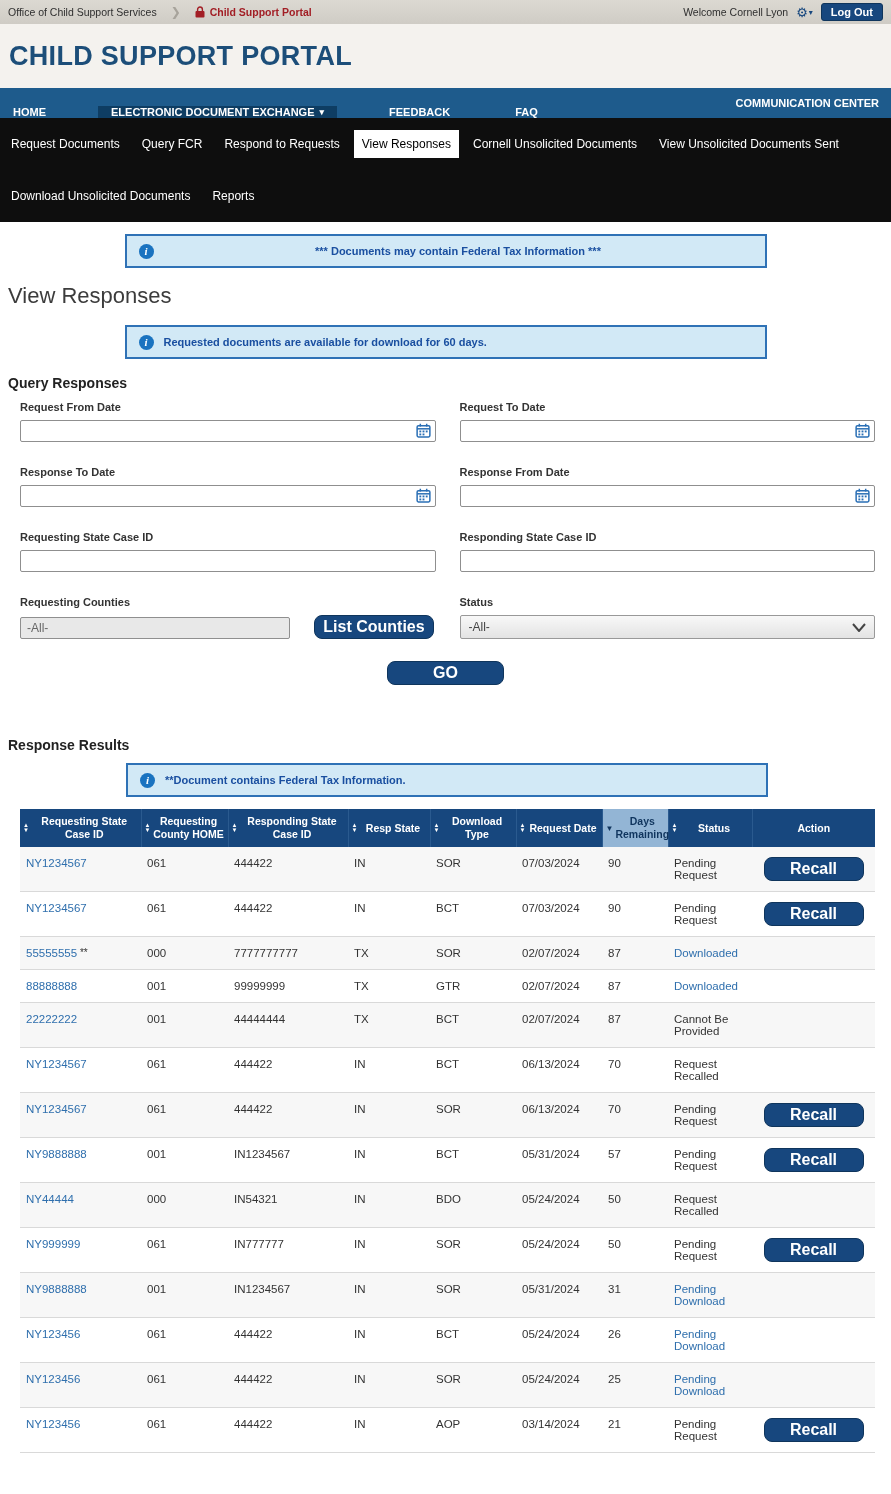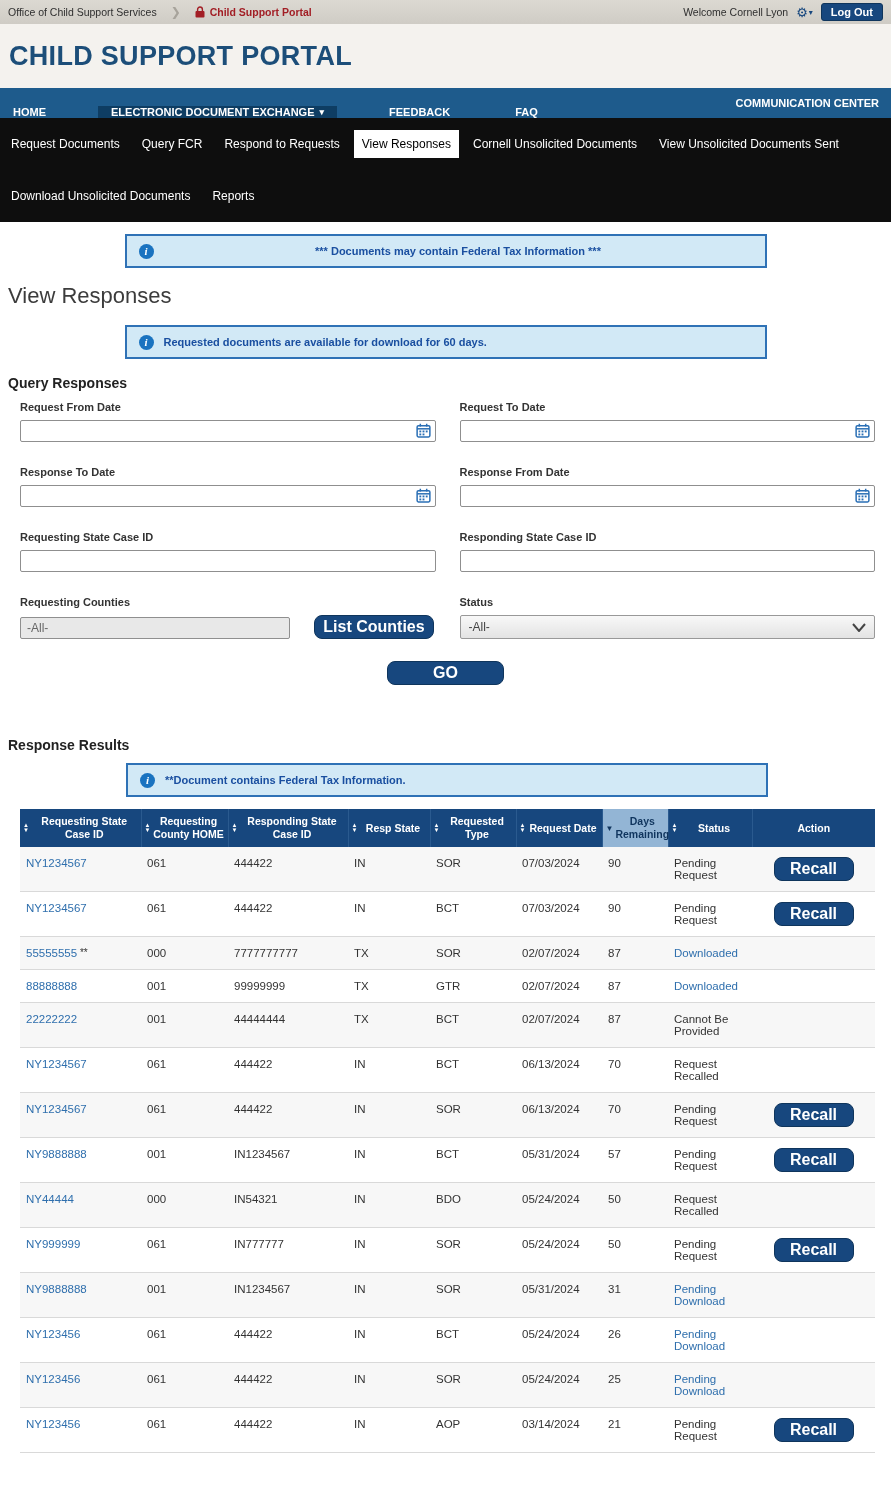"Requested Type" span.collabel { text: Requested -> Download }
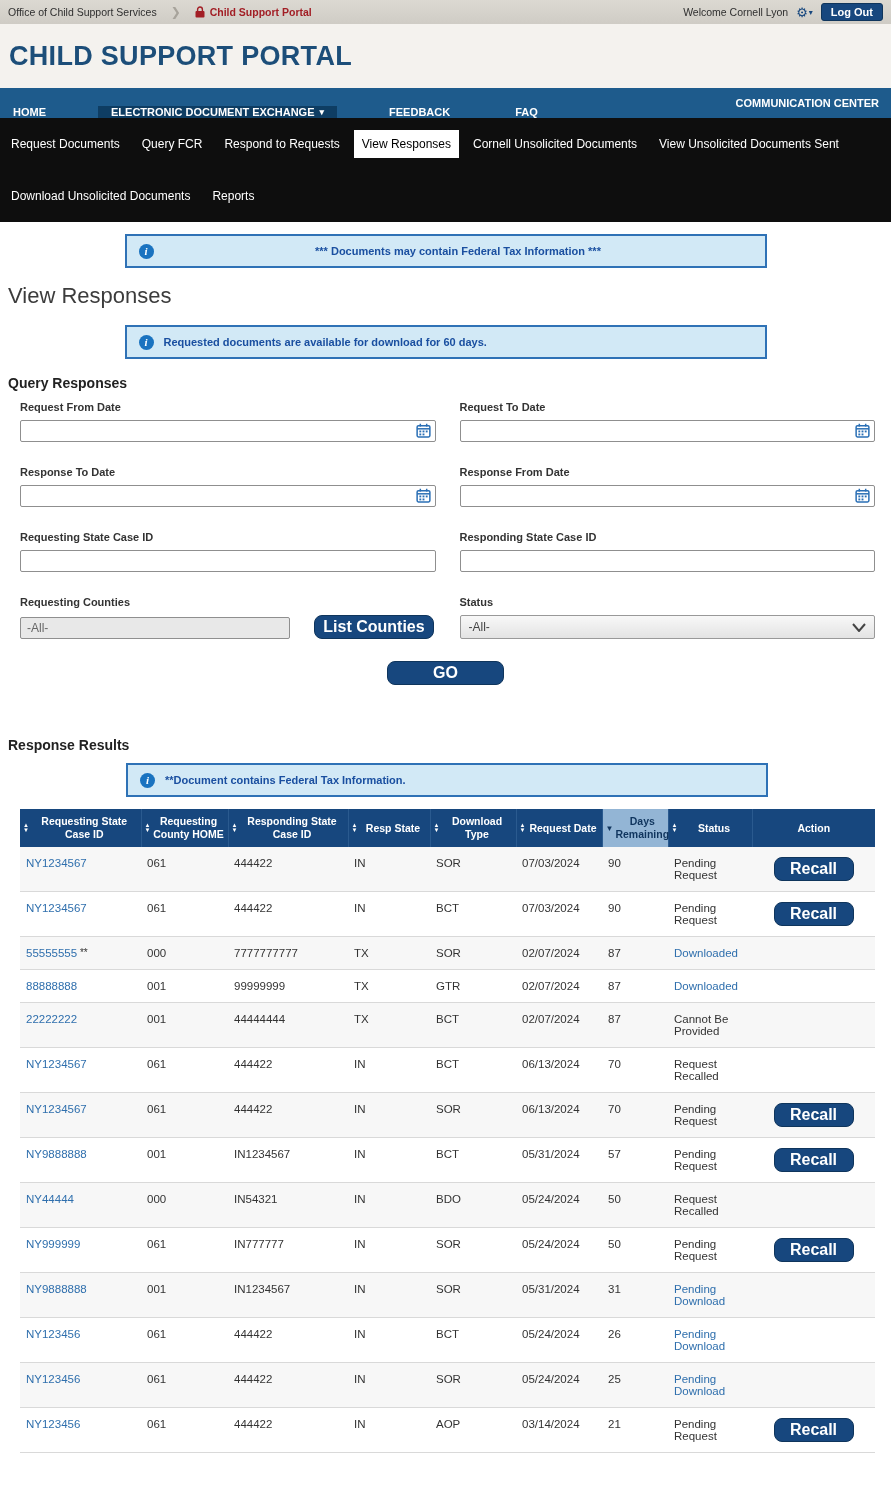"Recall" .btn-recall { width: 80px -> 100px }
